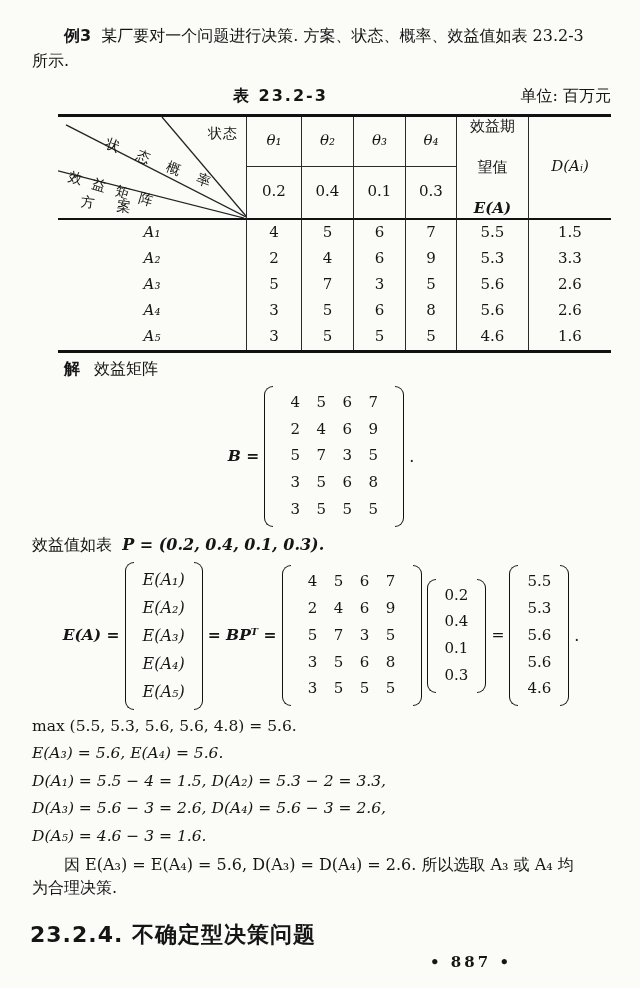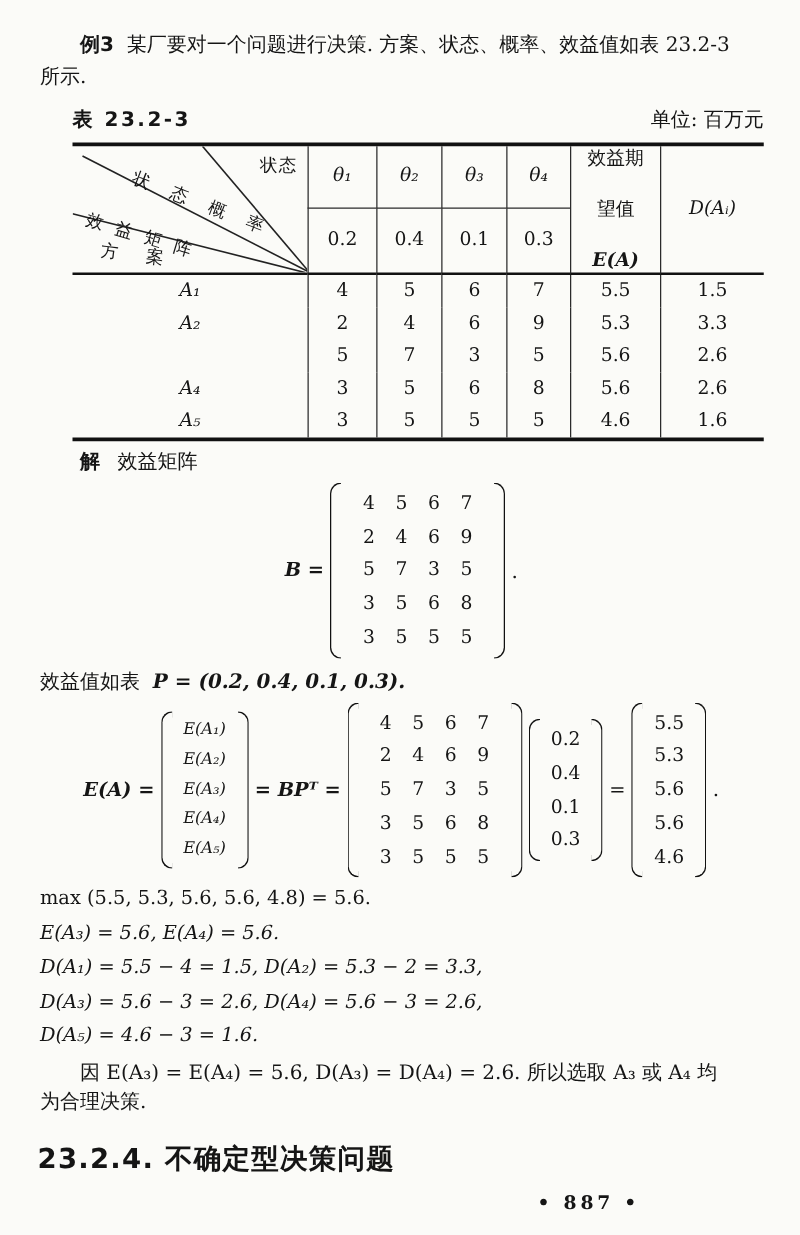"表 23.2-3" .caption-label { margin-left: none -> 175px }
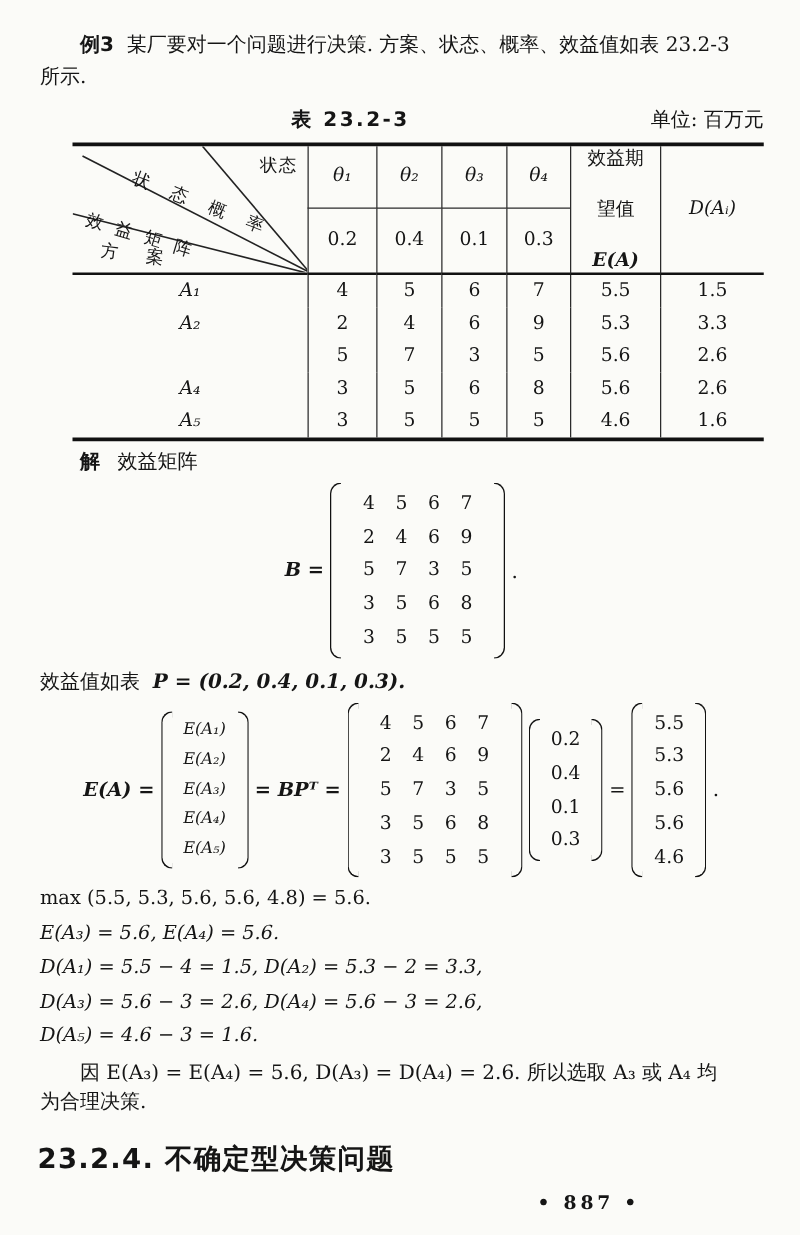"A₃" div.cell { html: none -> <div>A₃</div> }
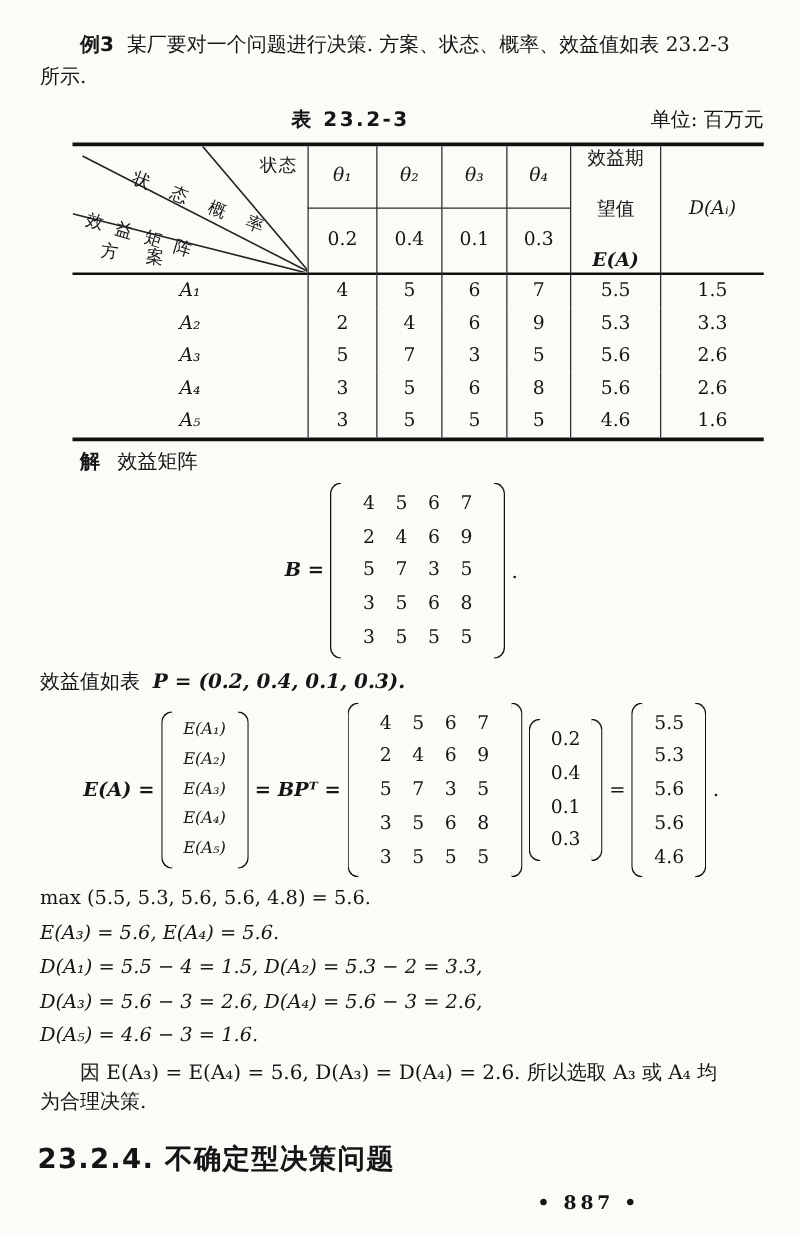"E(A₁)" .evec { font-size: 13px -> 16px }
